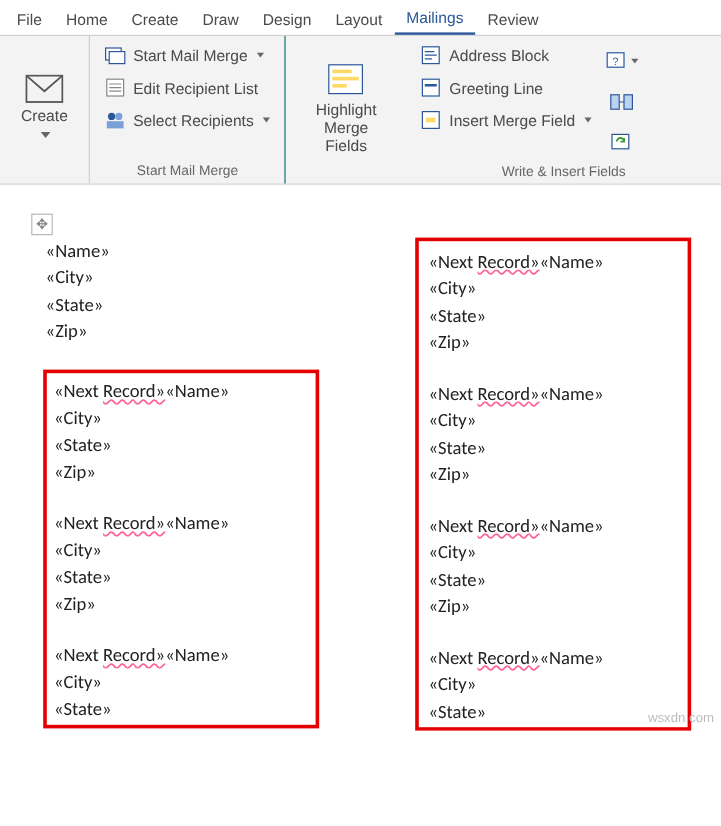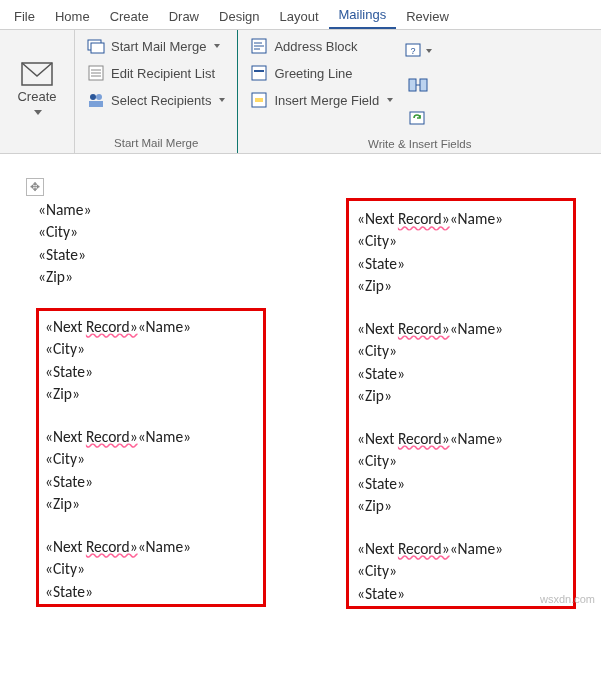"Highlight Merge Fields" div.group { html: none -> <div> <div> <div> <span> <svg> <rect></rect> <rect></rect> <rect></rect> <rect></rect> </svg> </span> <span> <span>Highlight Merge Fields</span> </span> </div> </div> <div></div> </div> }
